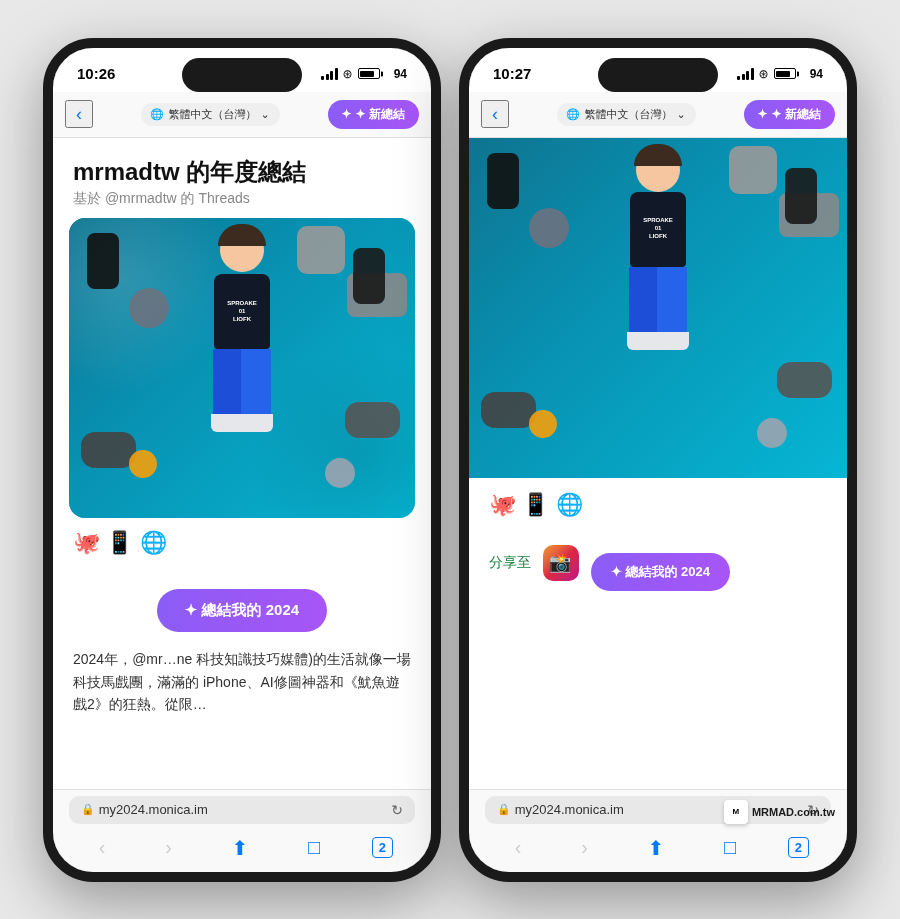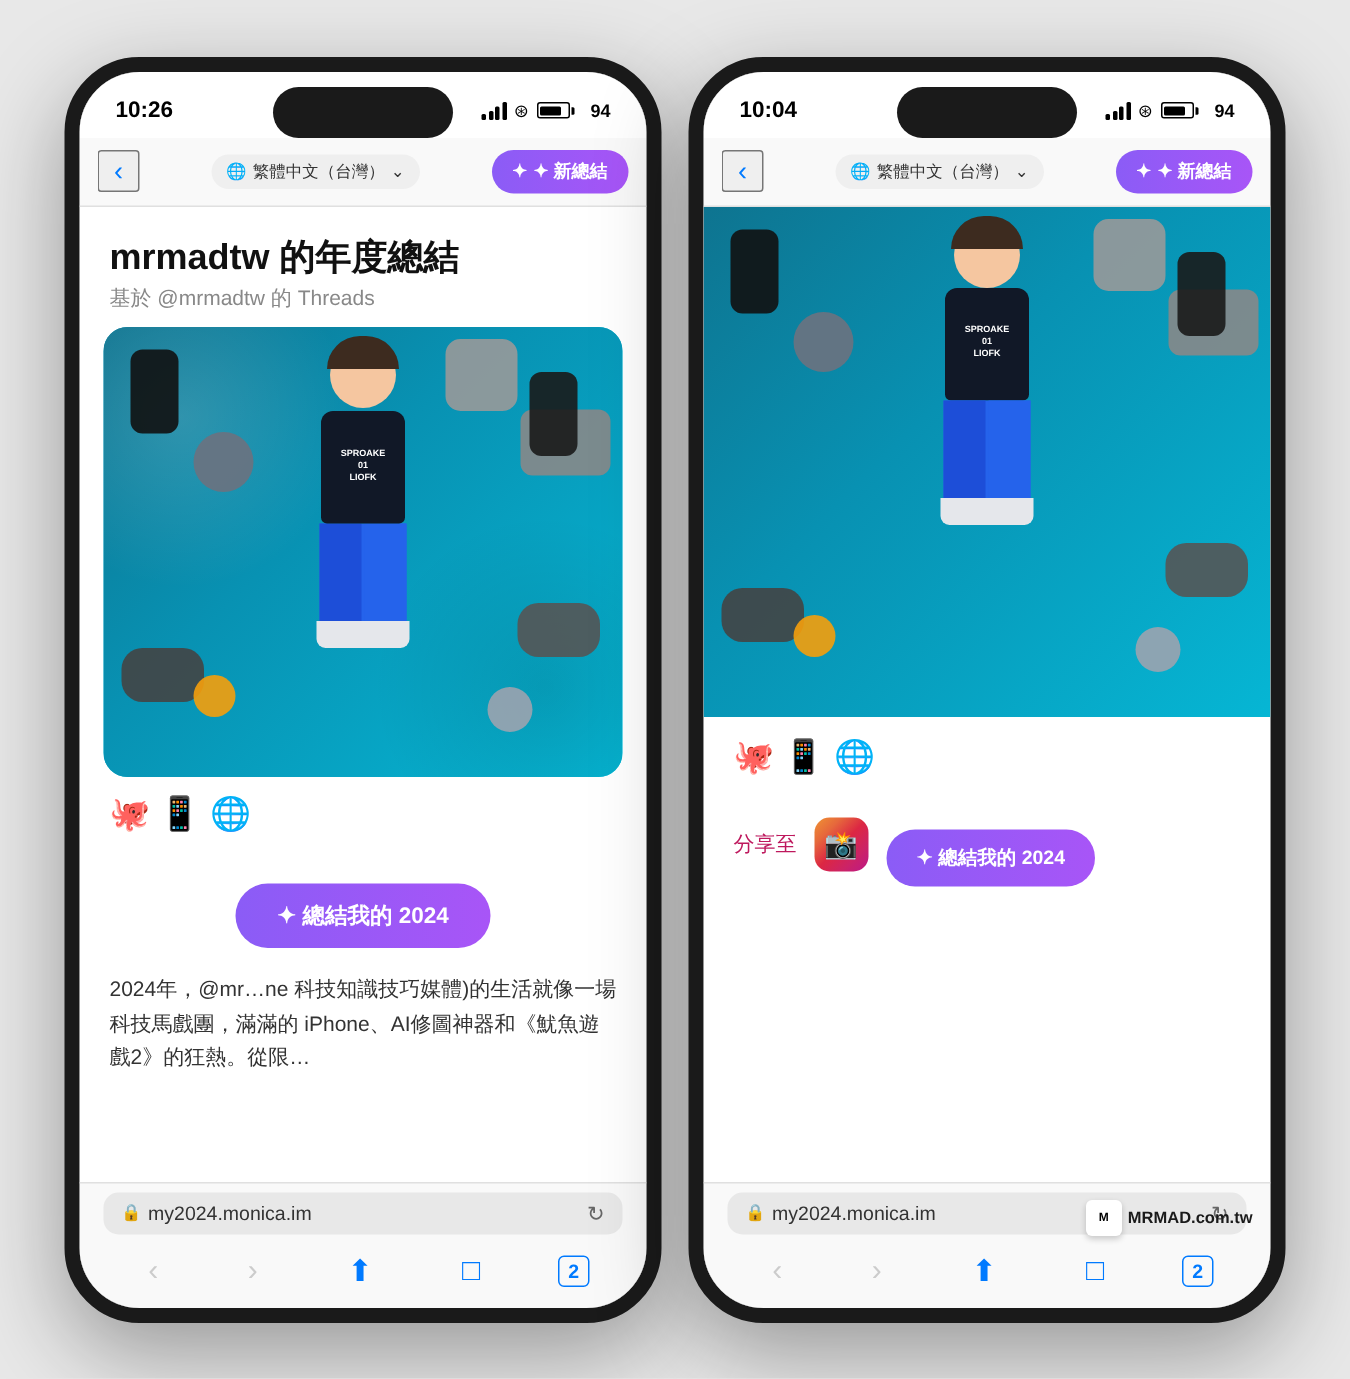"10:04" span.status-time { text: 10:04 -> 10:27 }
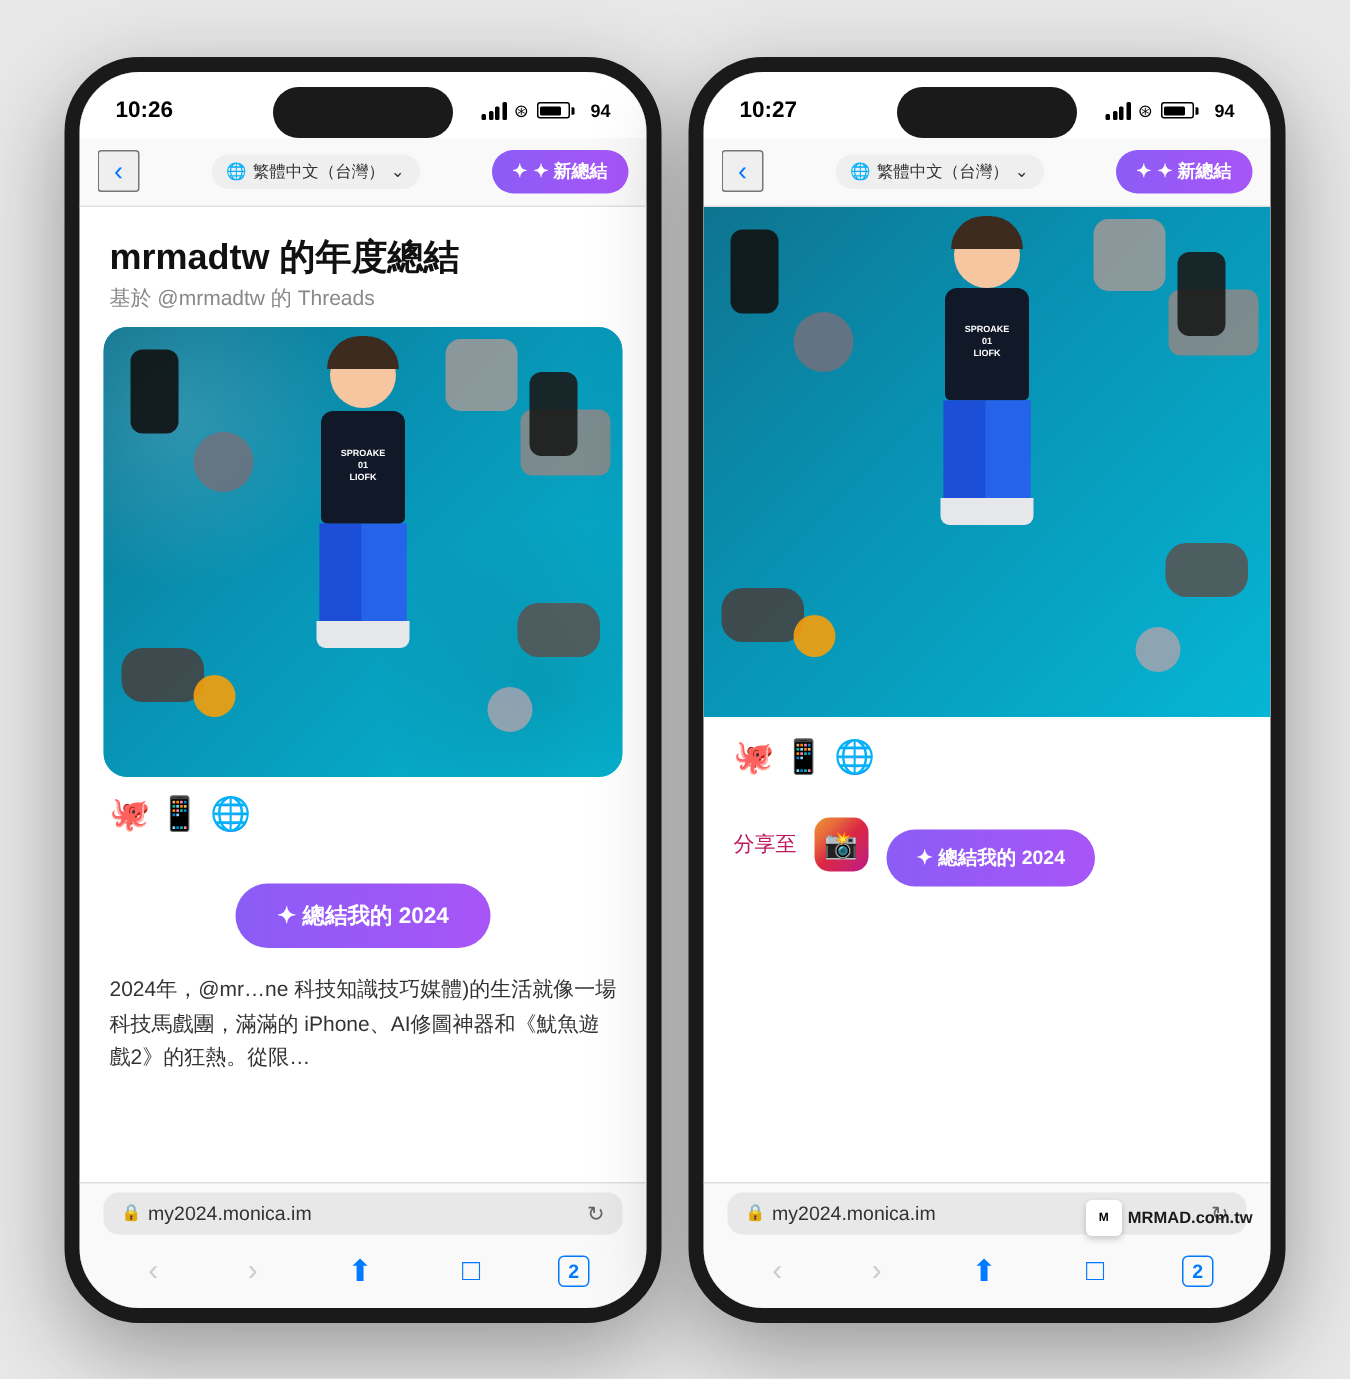"分享至" .share-label { color: #be185d -> #15803d }
